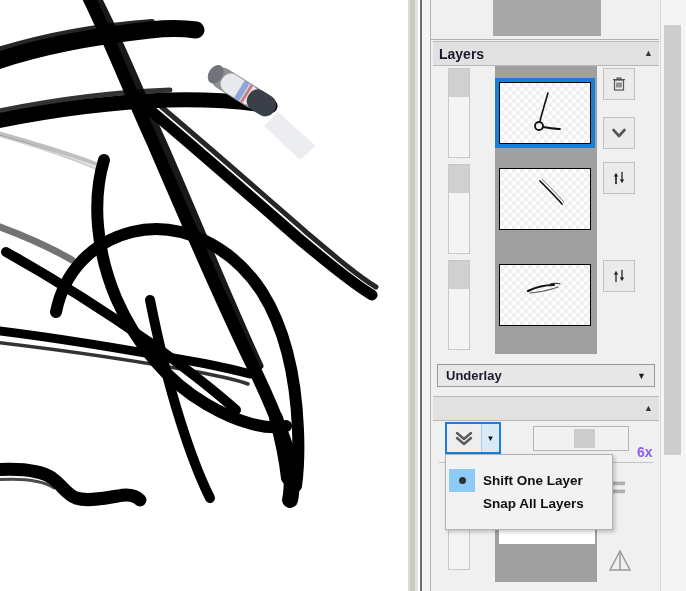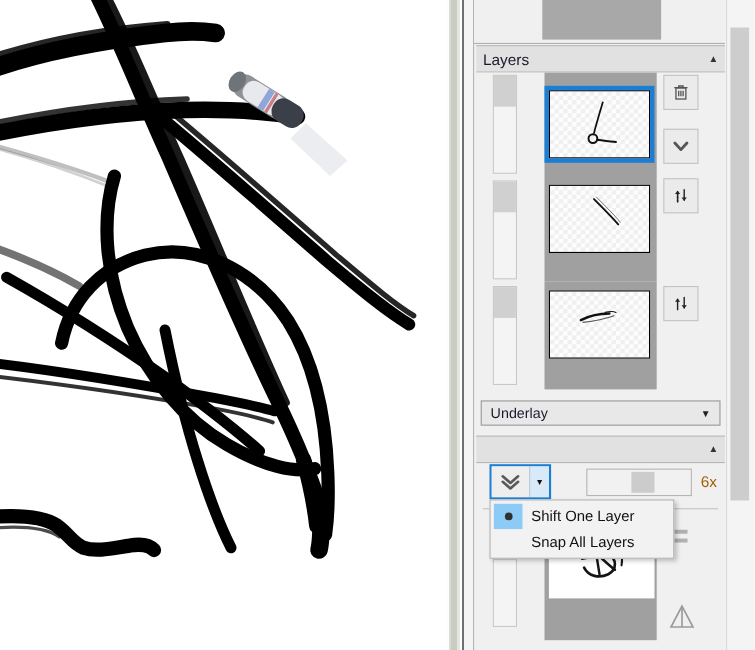"Layers" #panel { font-weight: none -> bold }
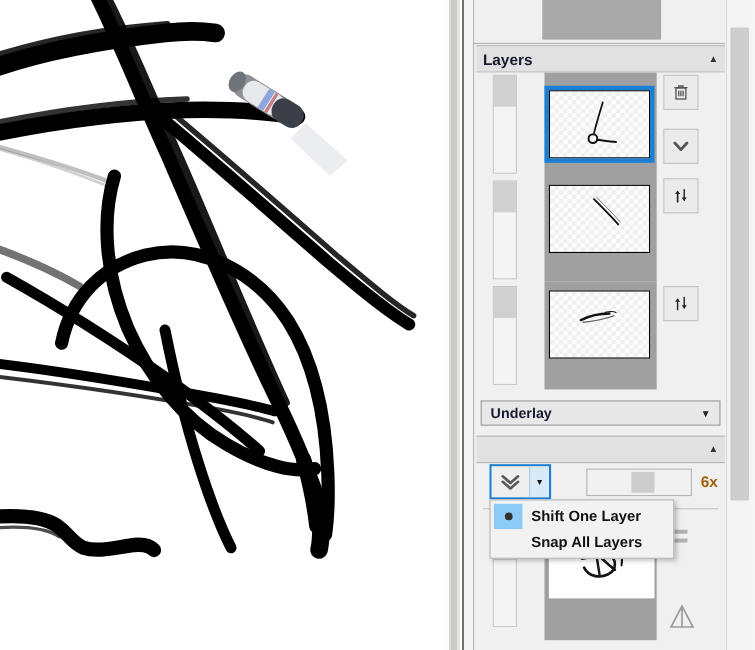"6x" #bg-zoom-label { color: #a16207 -> #8b5cf6; top: 8px -> 22px }
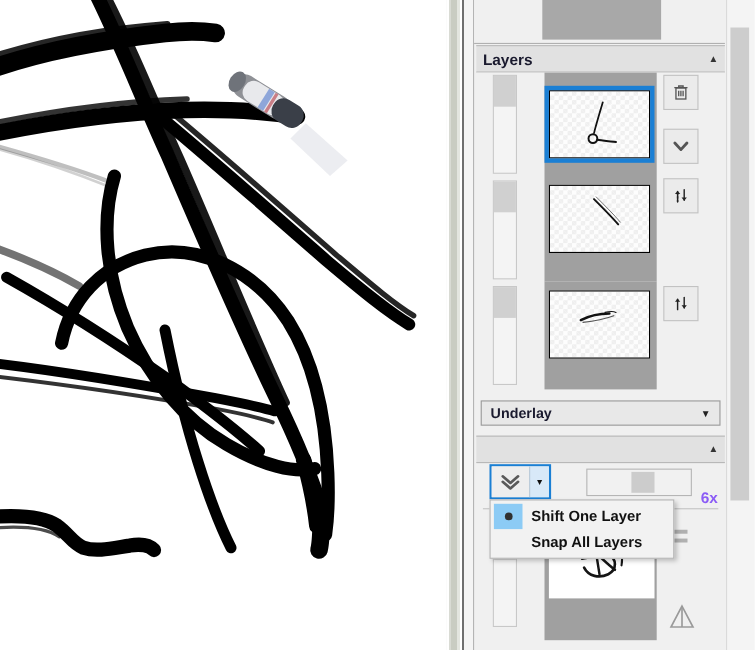"Shift One Layer" #dropdown { padding: 3px 0 -> 14px 0 }
